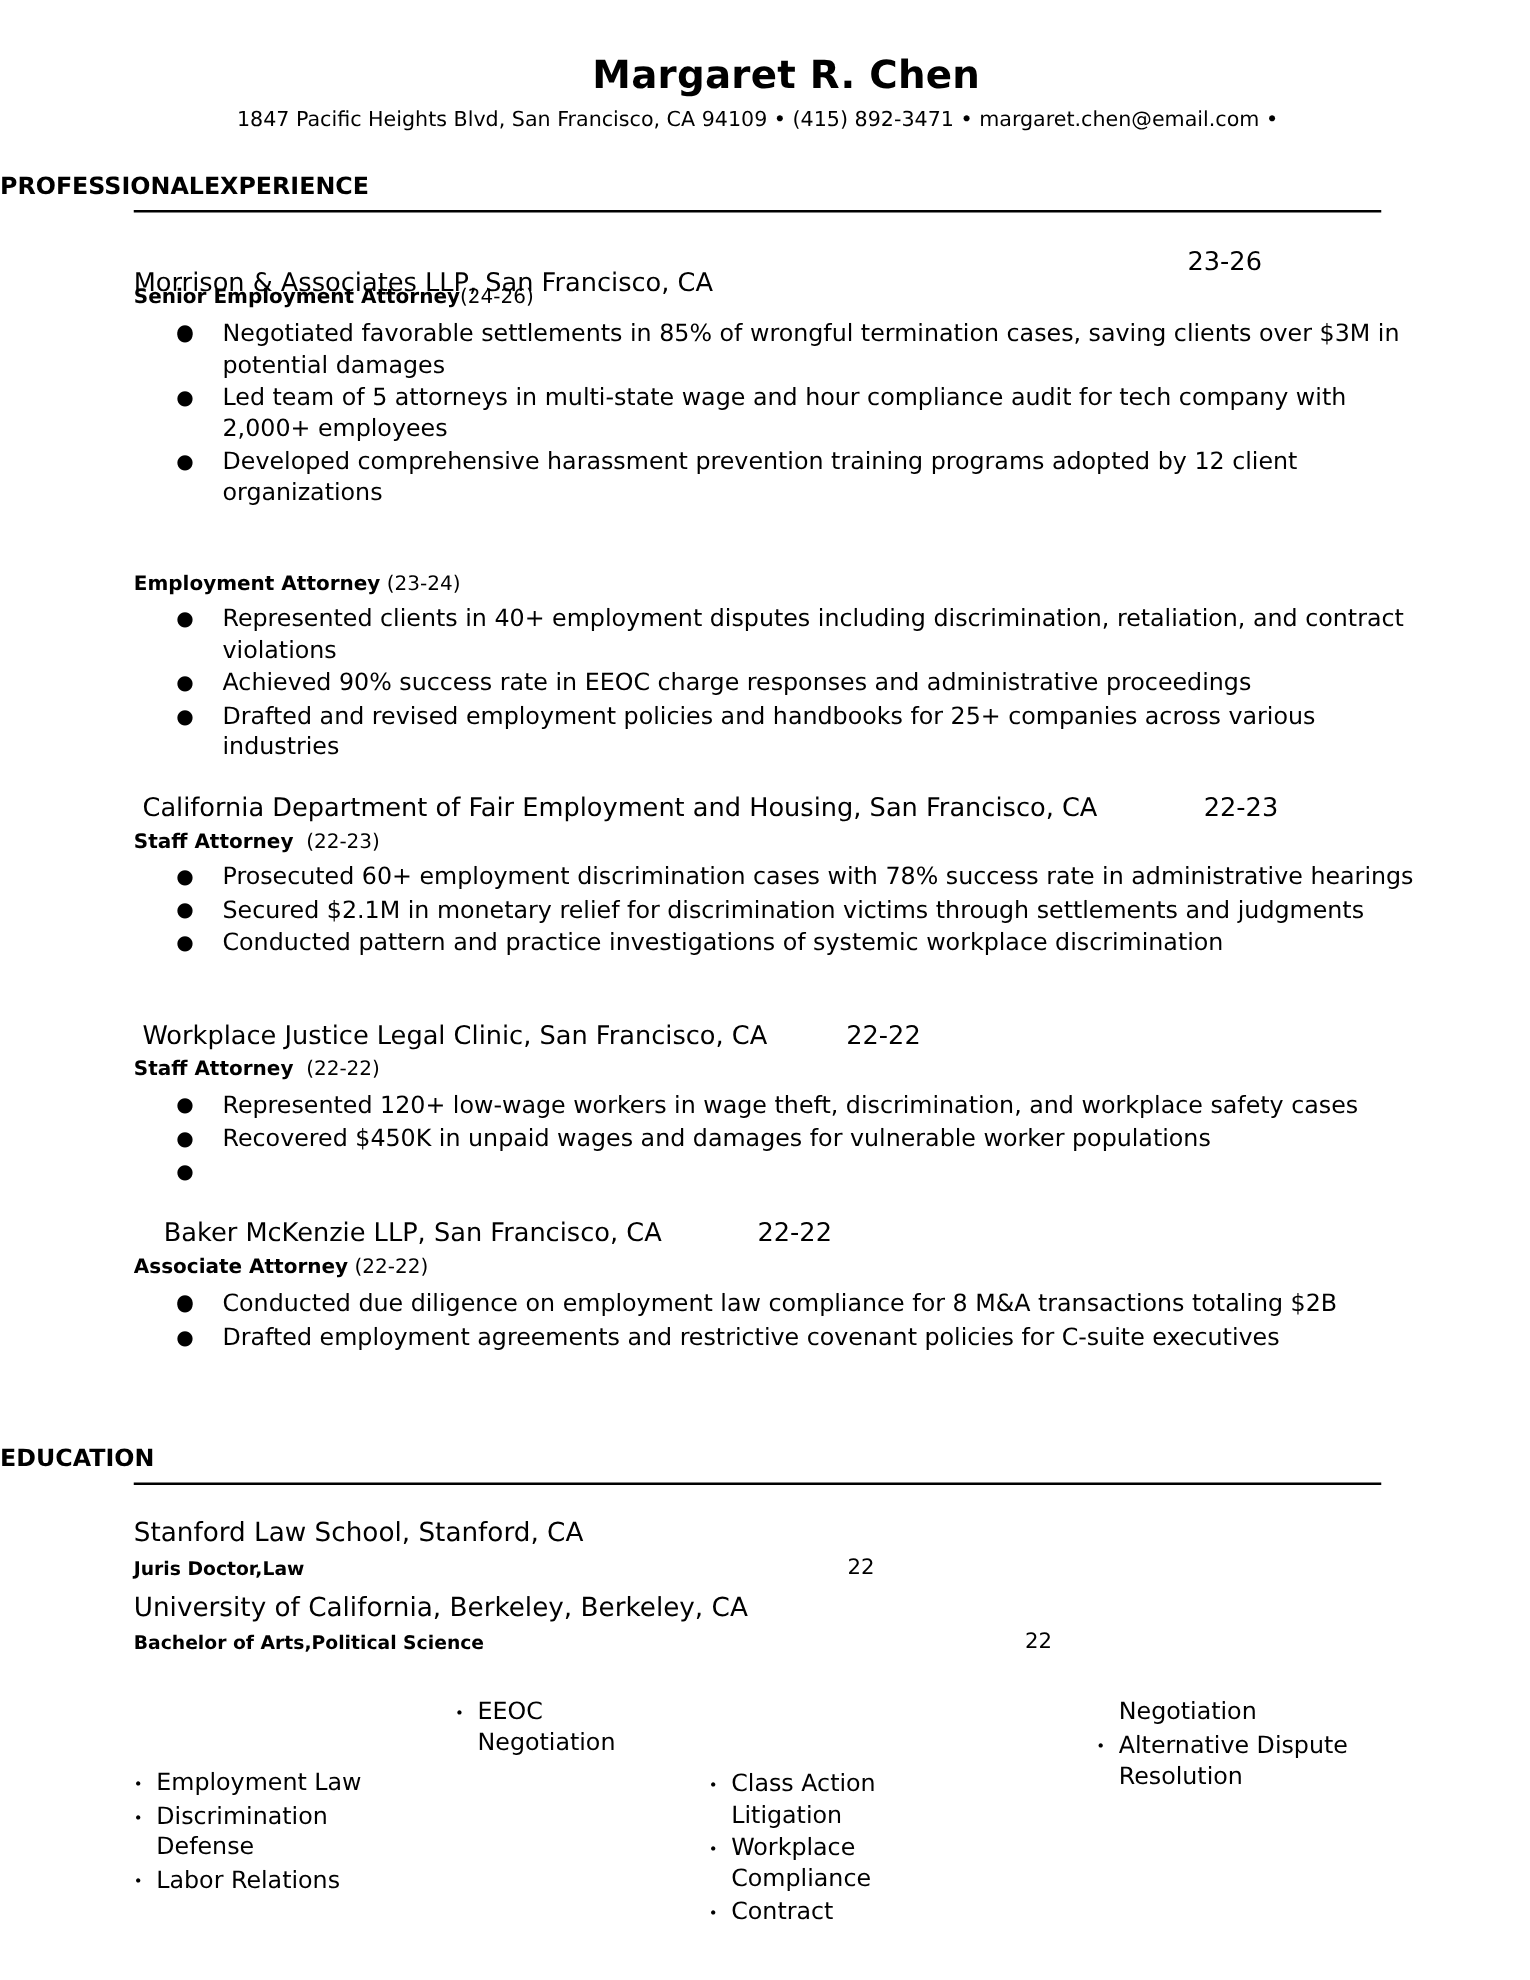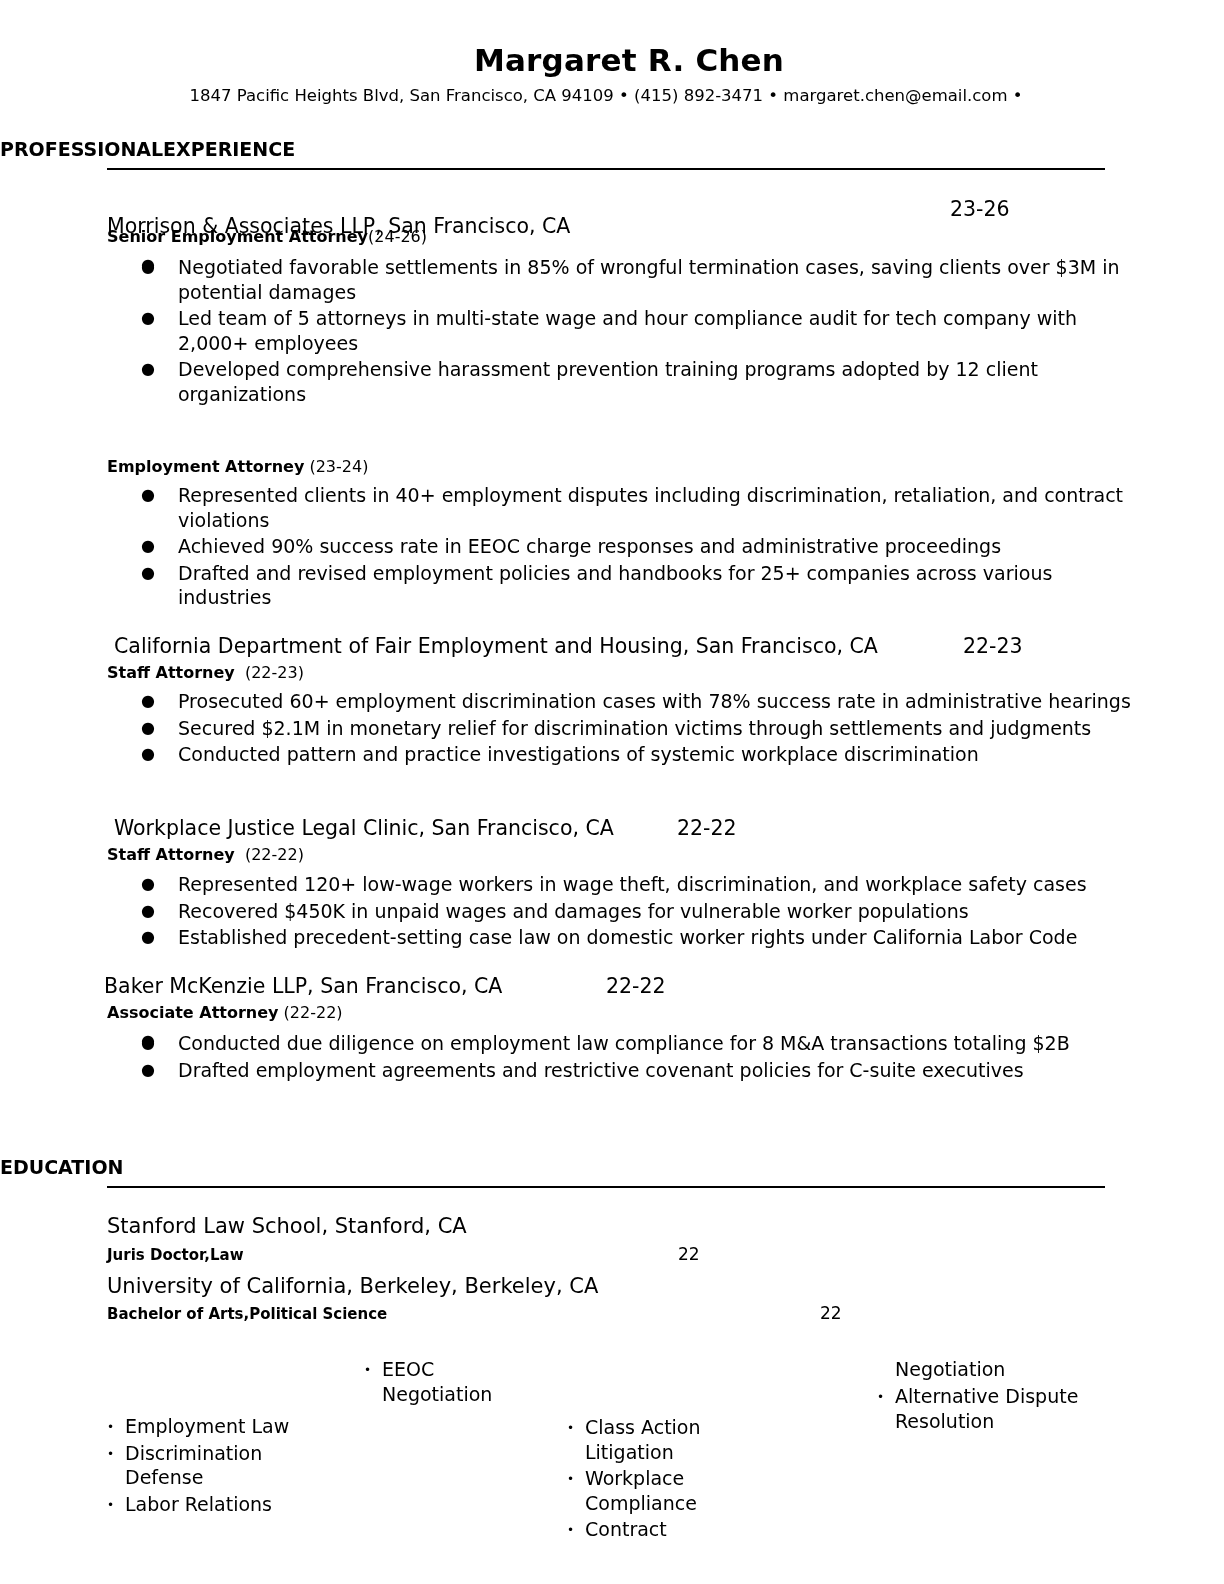"Established precedent-setting case law" span { html: <span>Established precedent-setting case law on domestic worker rights under California Labor Code</span> -> none }
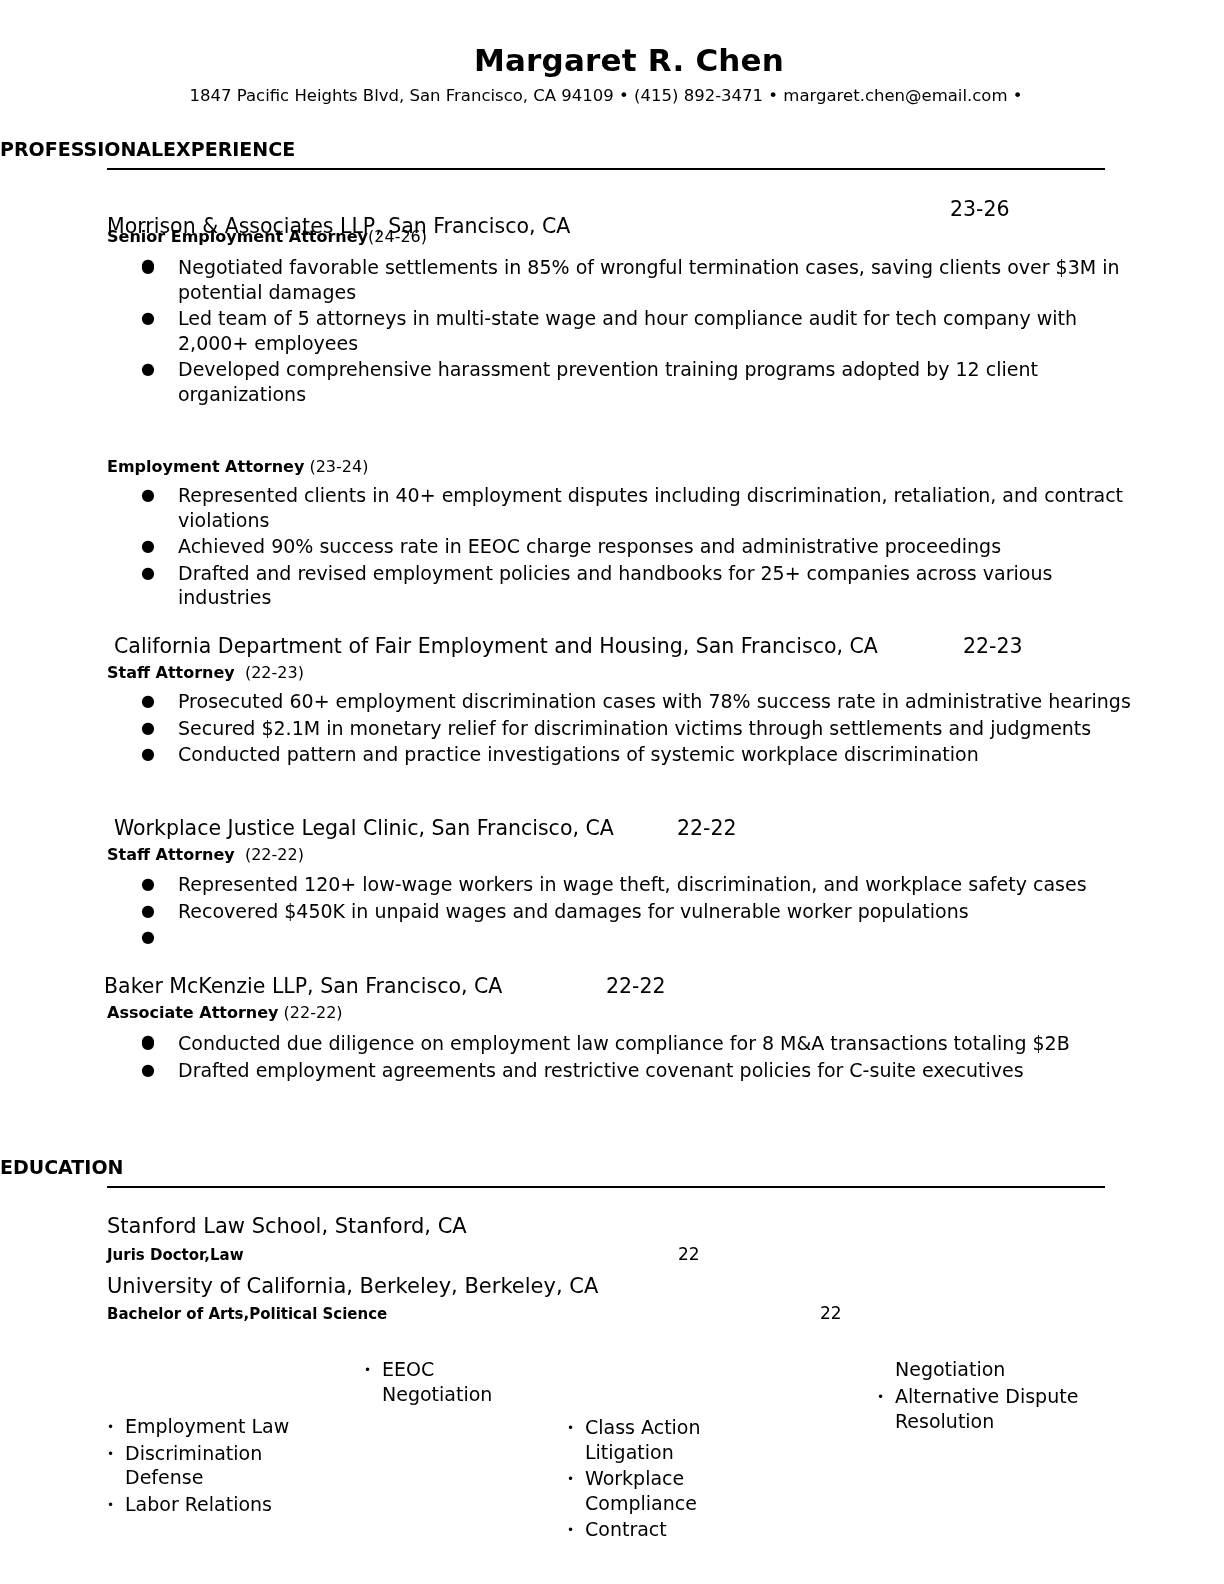"Baker McKenzie LLP, San Francisco," div.abs { left: 104px -> 131px }
